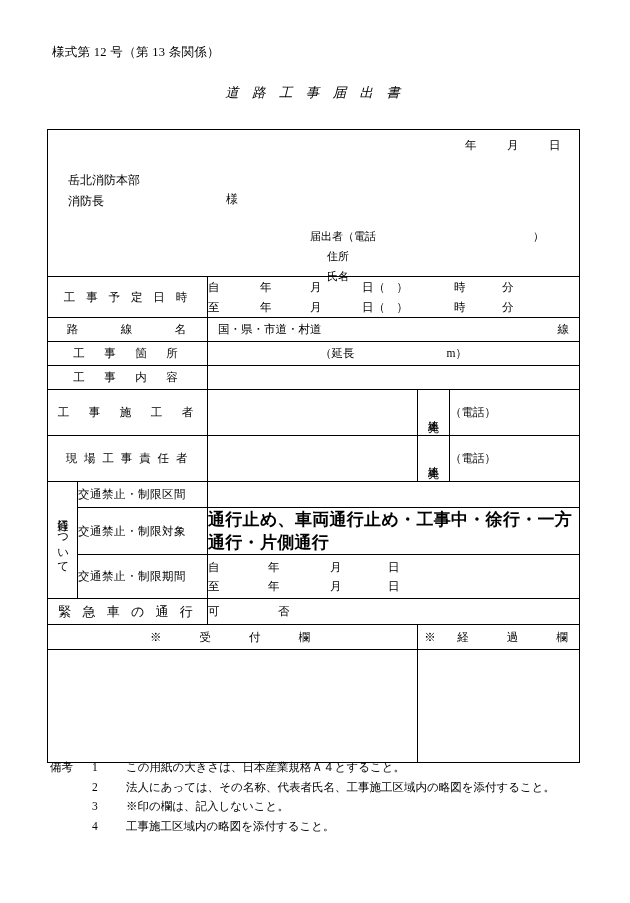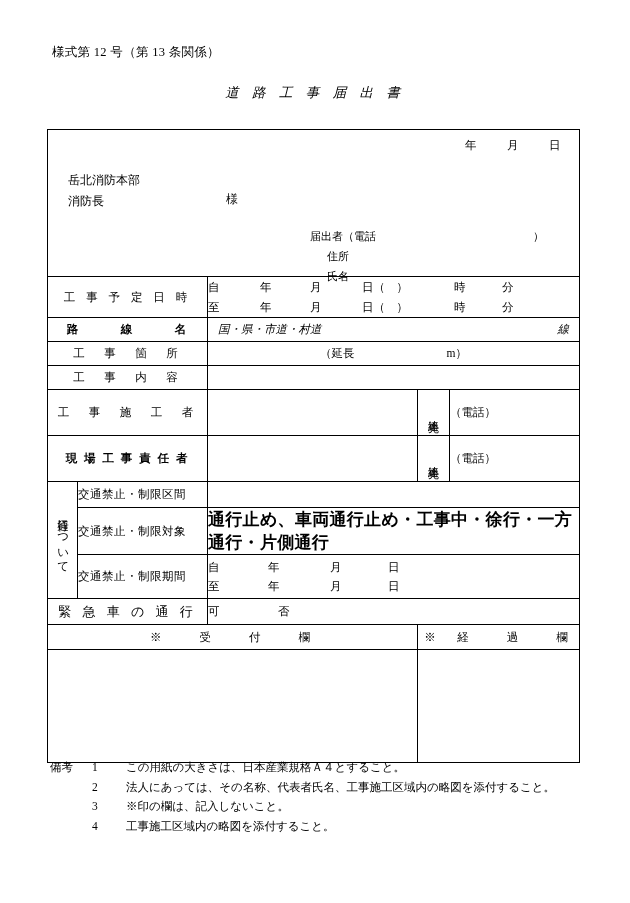"路 線 名" .lbl-tight { font-weight: bold -> none }
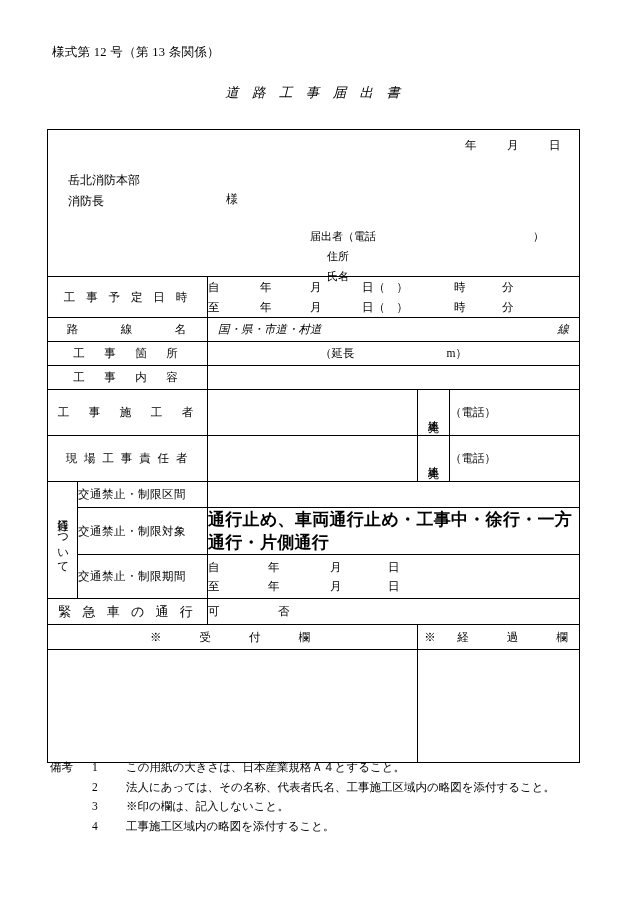"国・県・市道・村道" .route-line { font-style: italic -> none }
